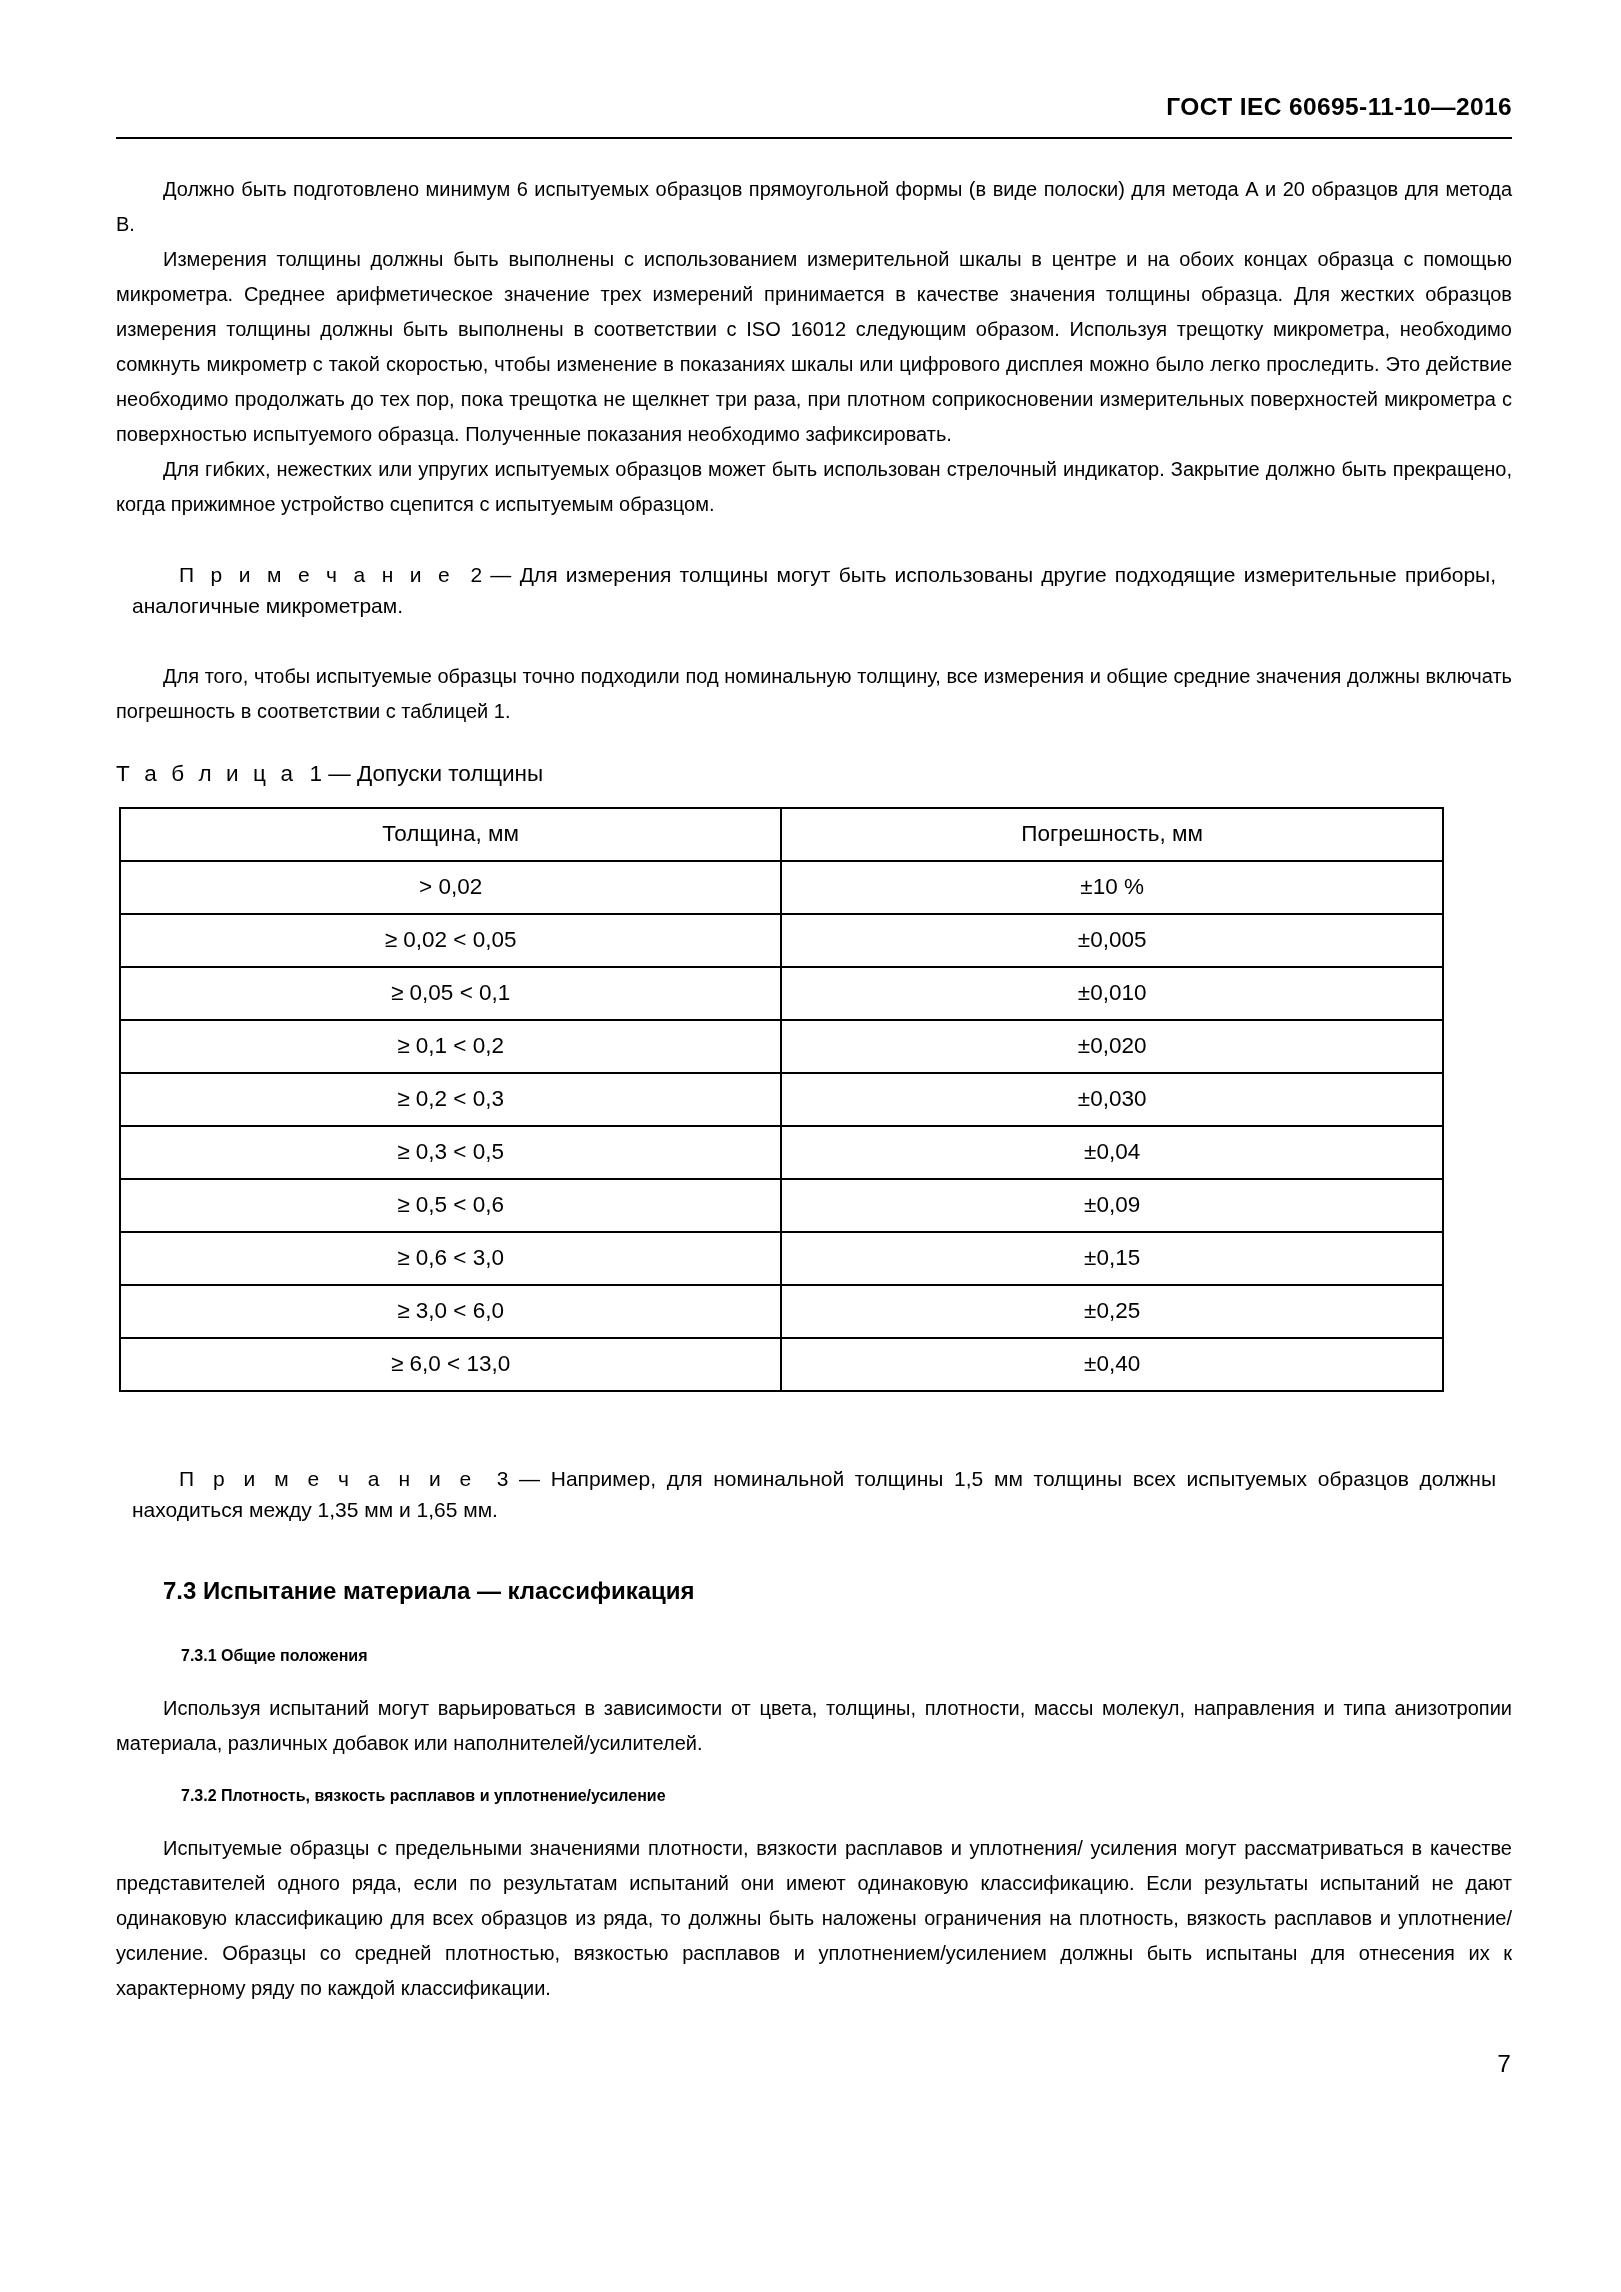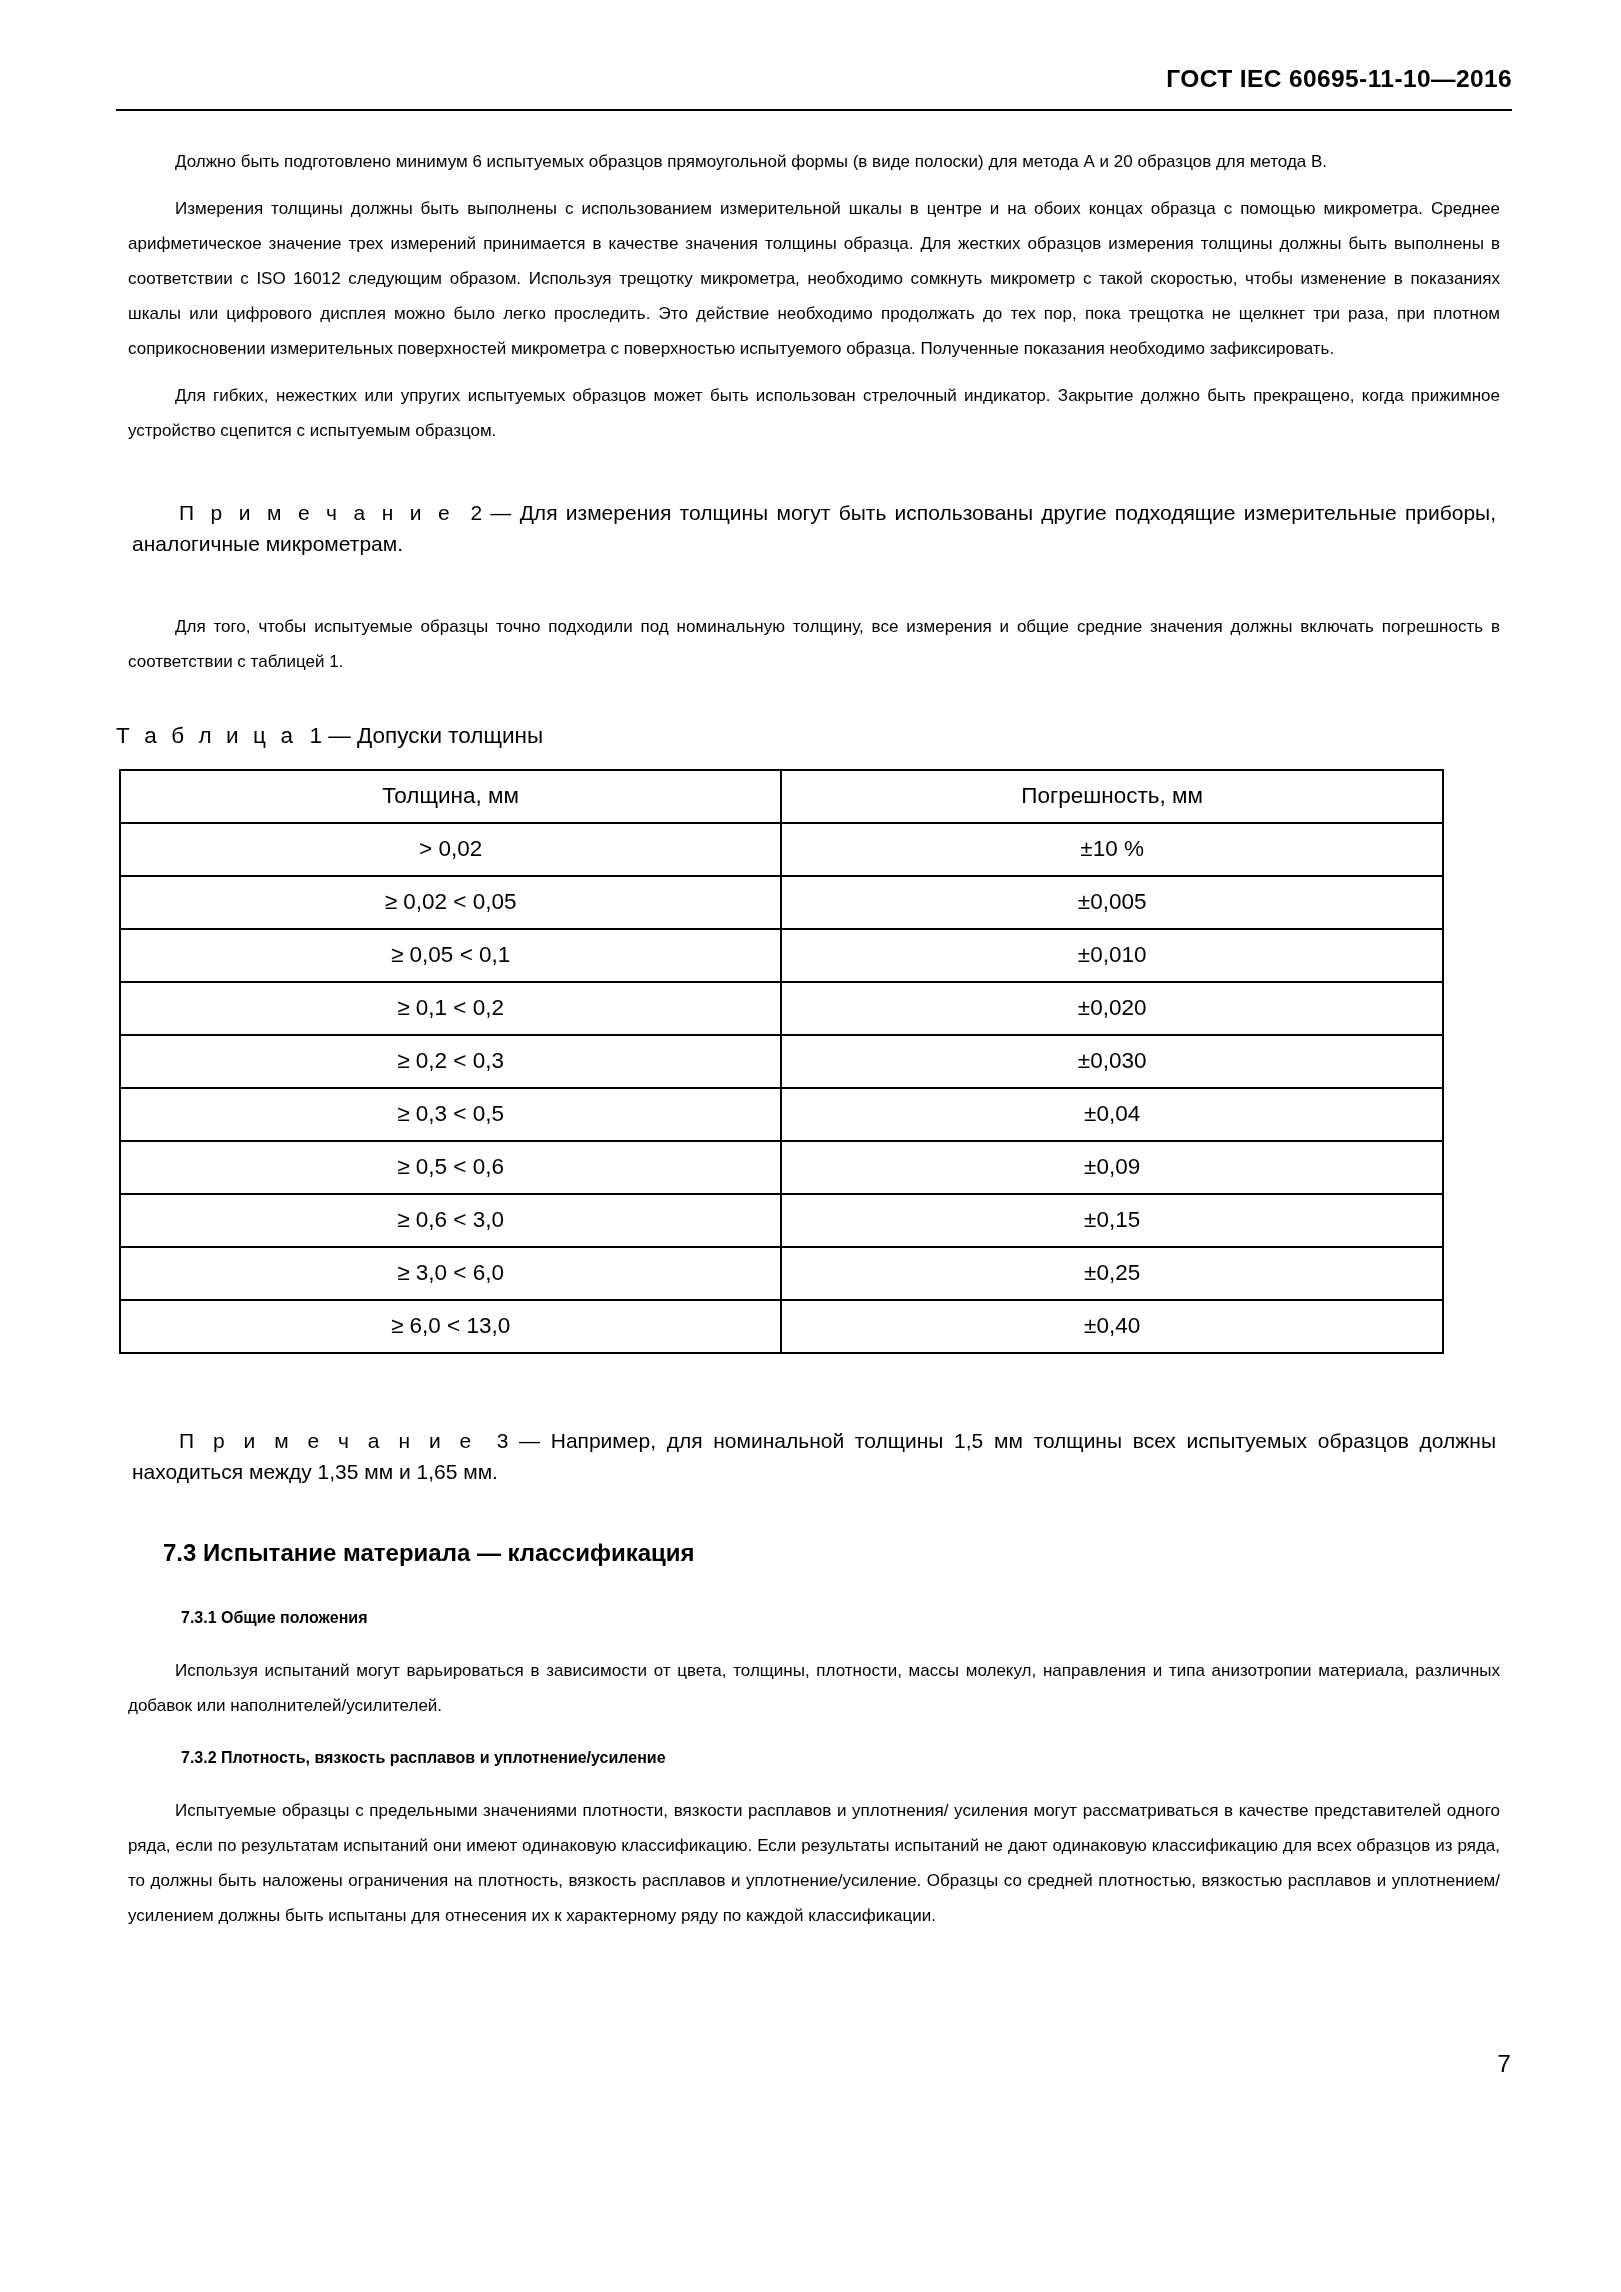"ГОСТ IEC 60695-11-10—2016" .header { margin-top: 64px -> 92px }
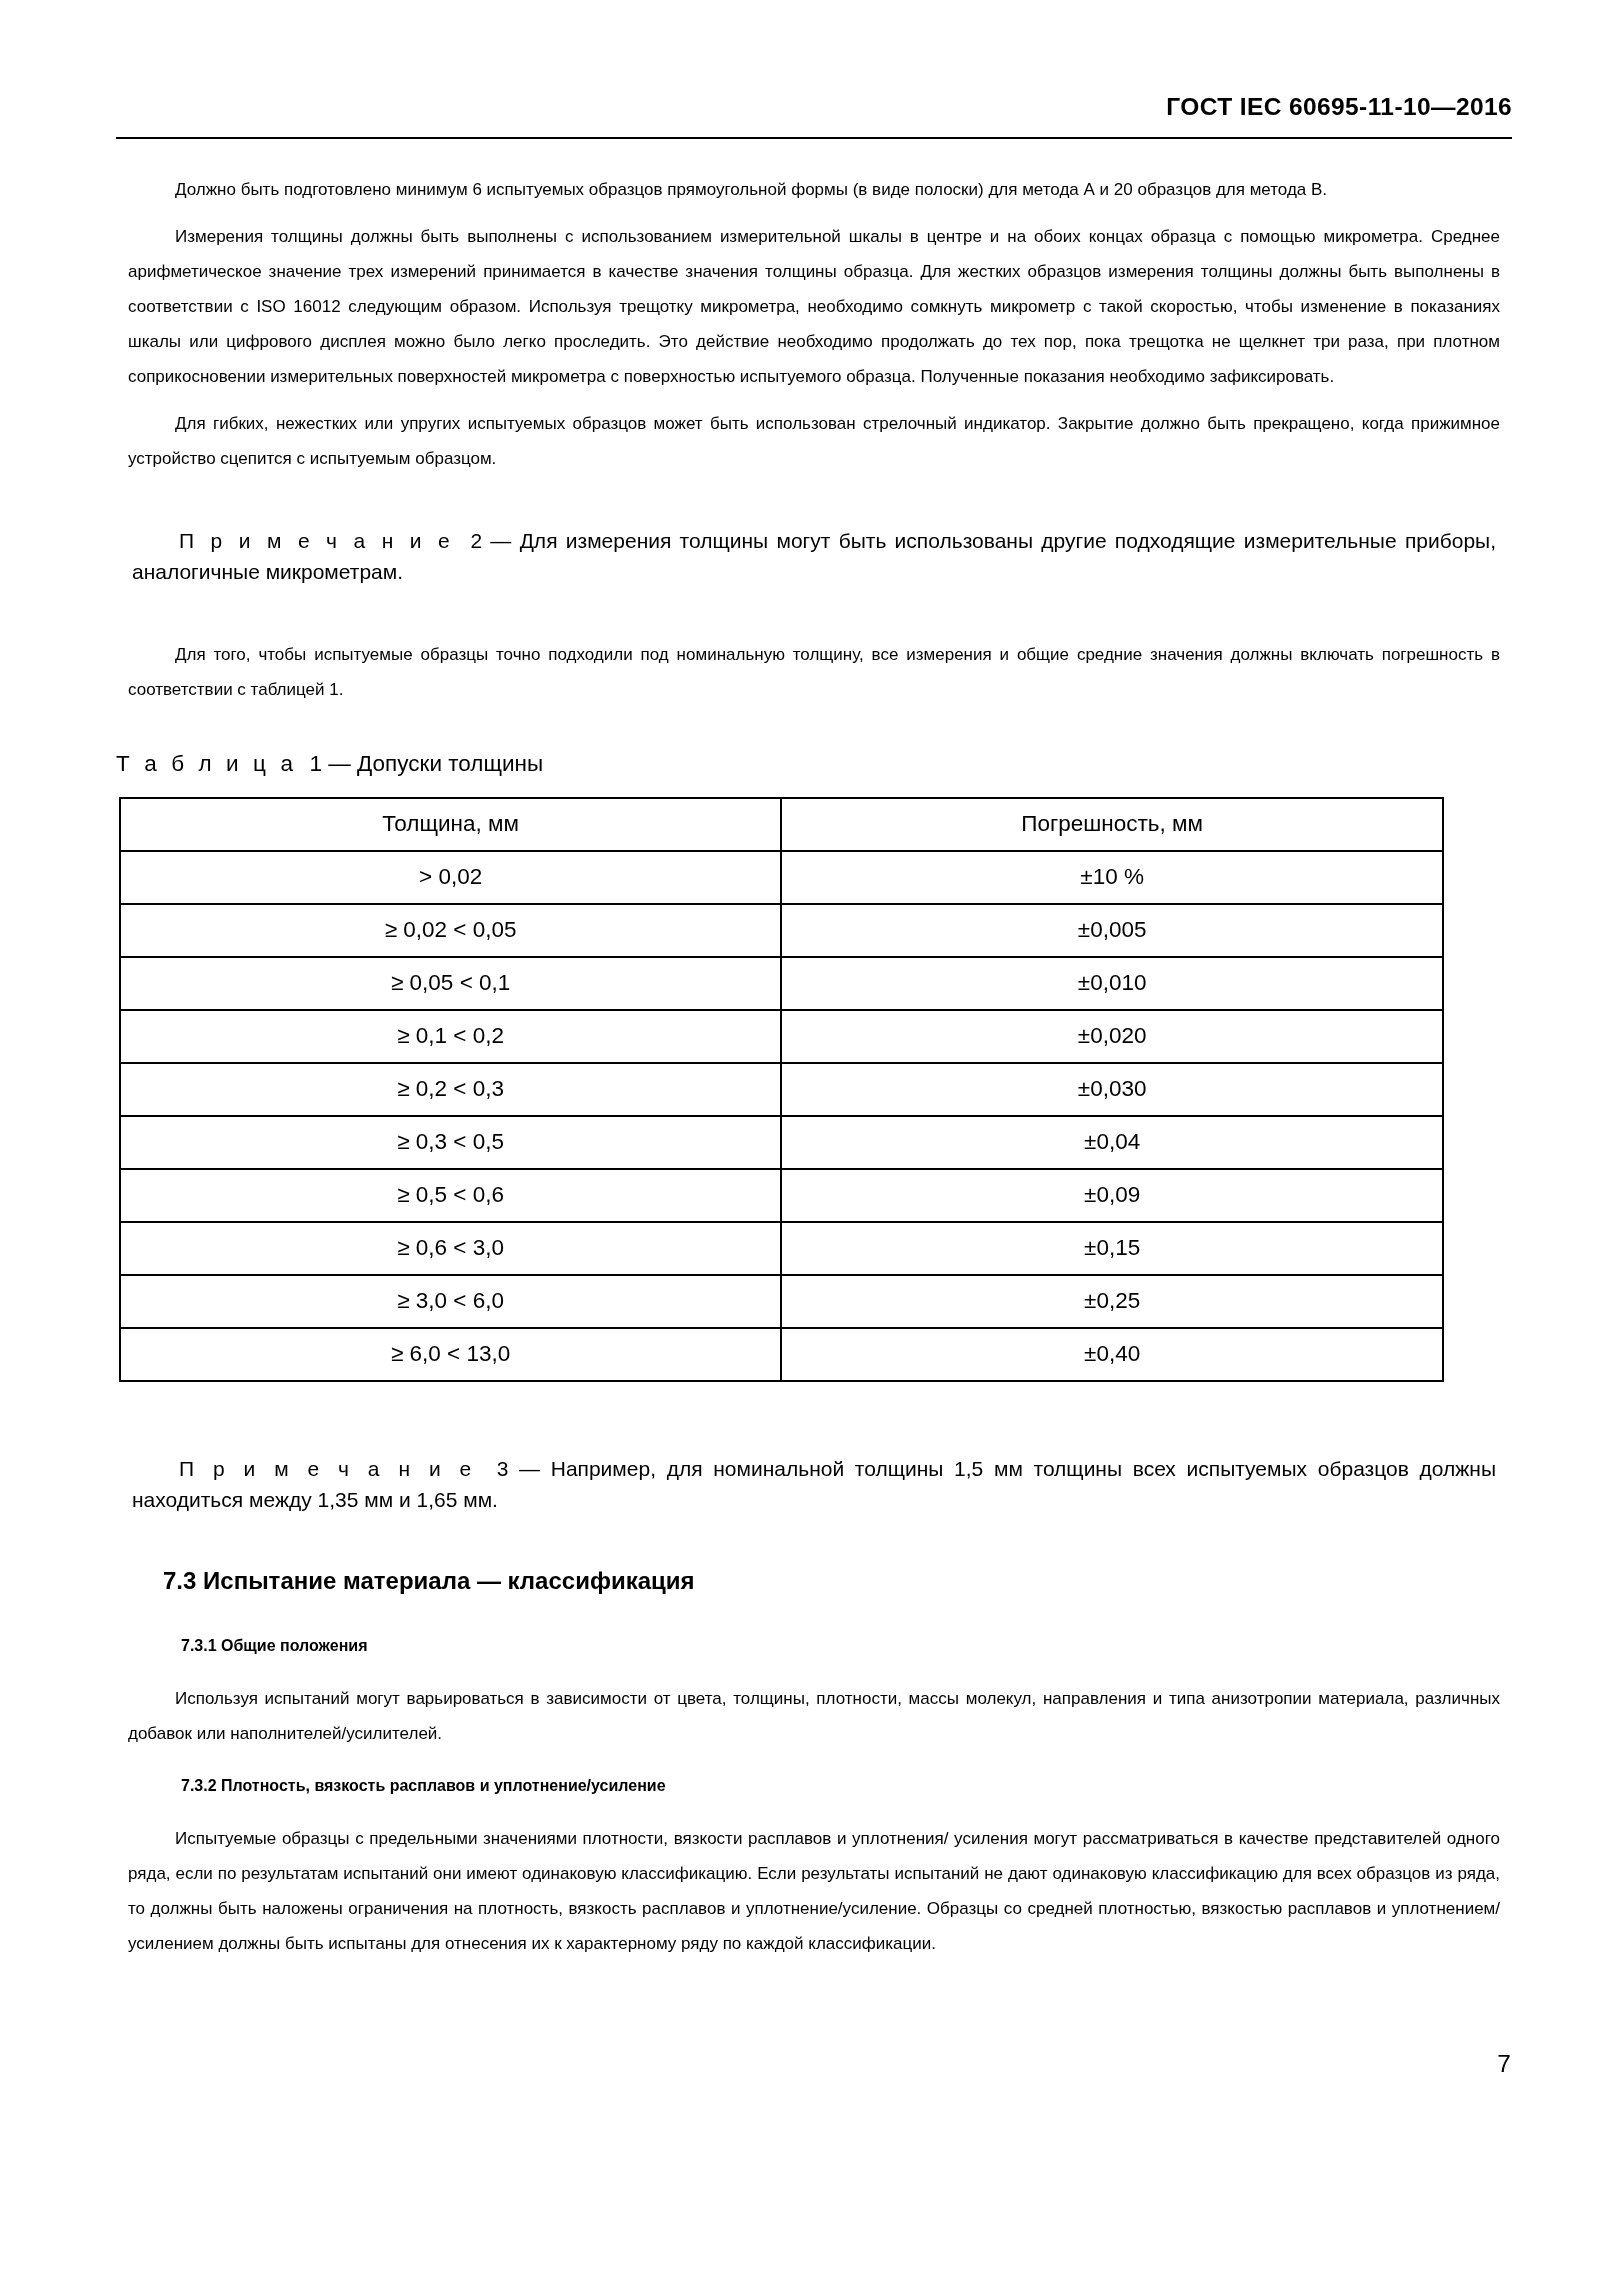"Должно быть подготовлено минимум 6" p { font-size: 17px -> 20px; margin: 12px -> 0 }
